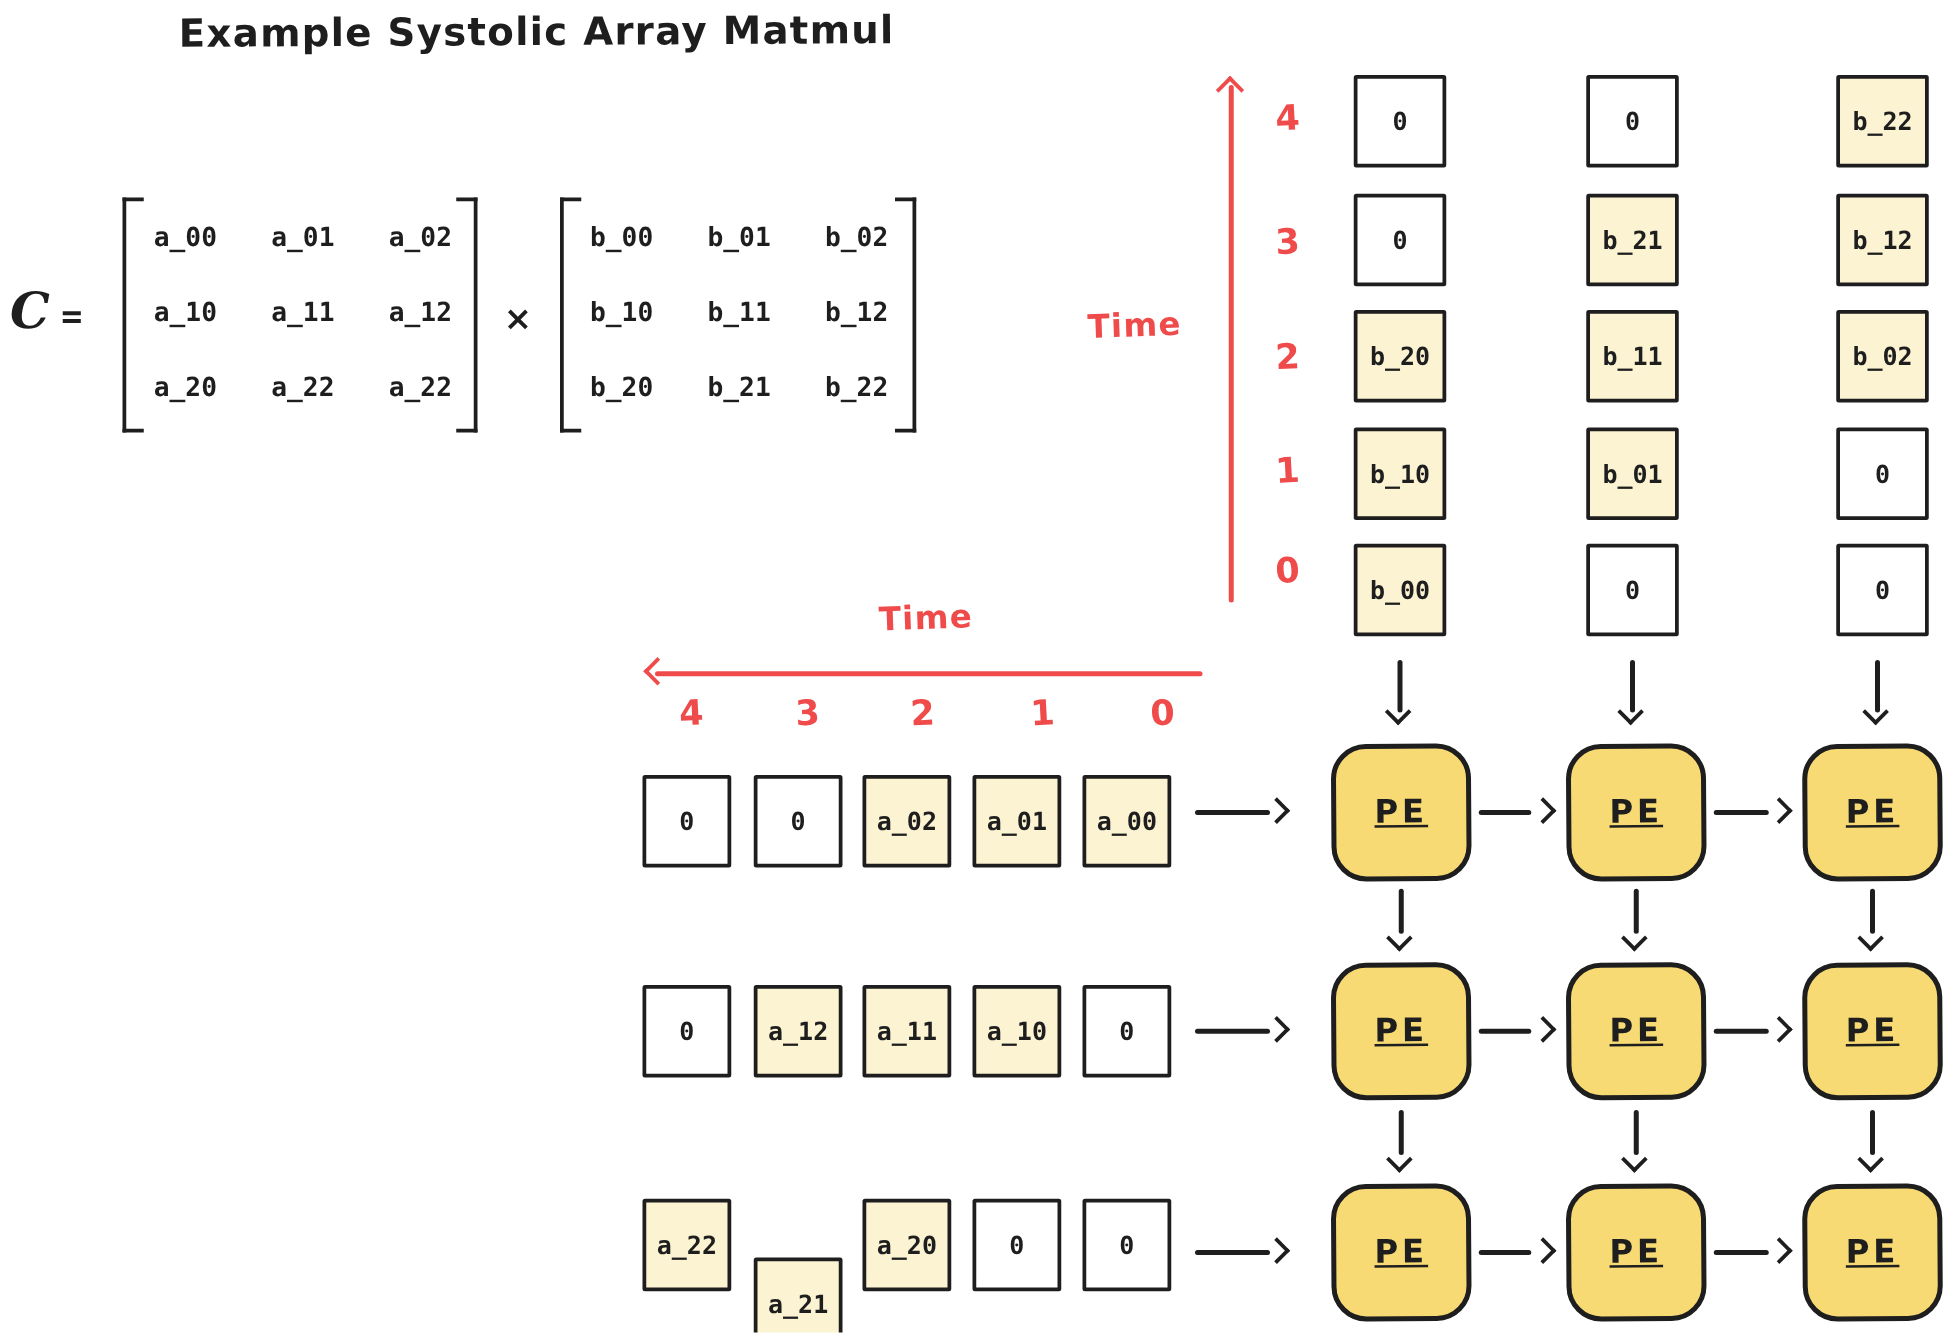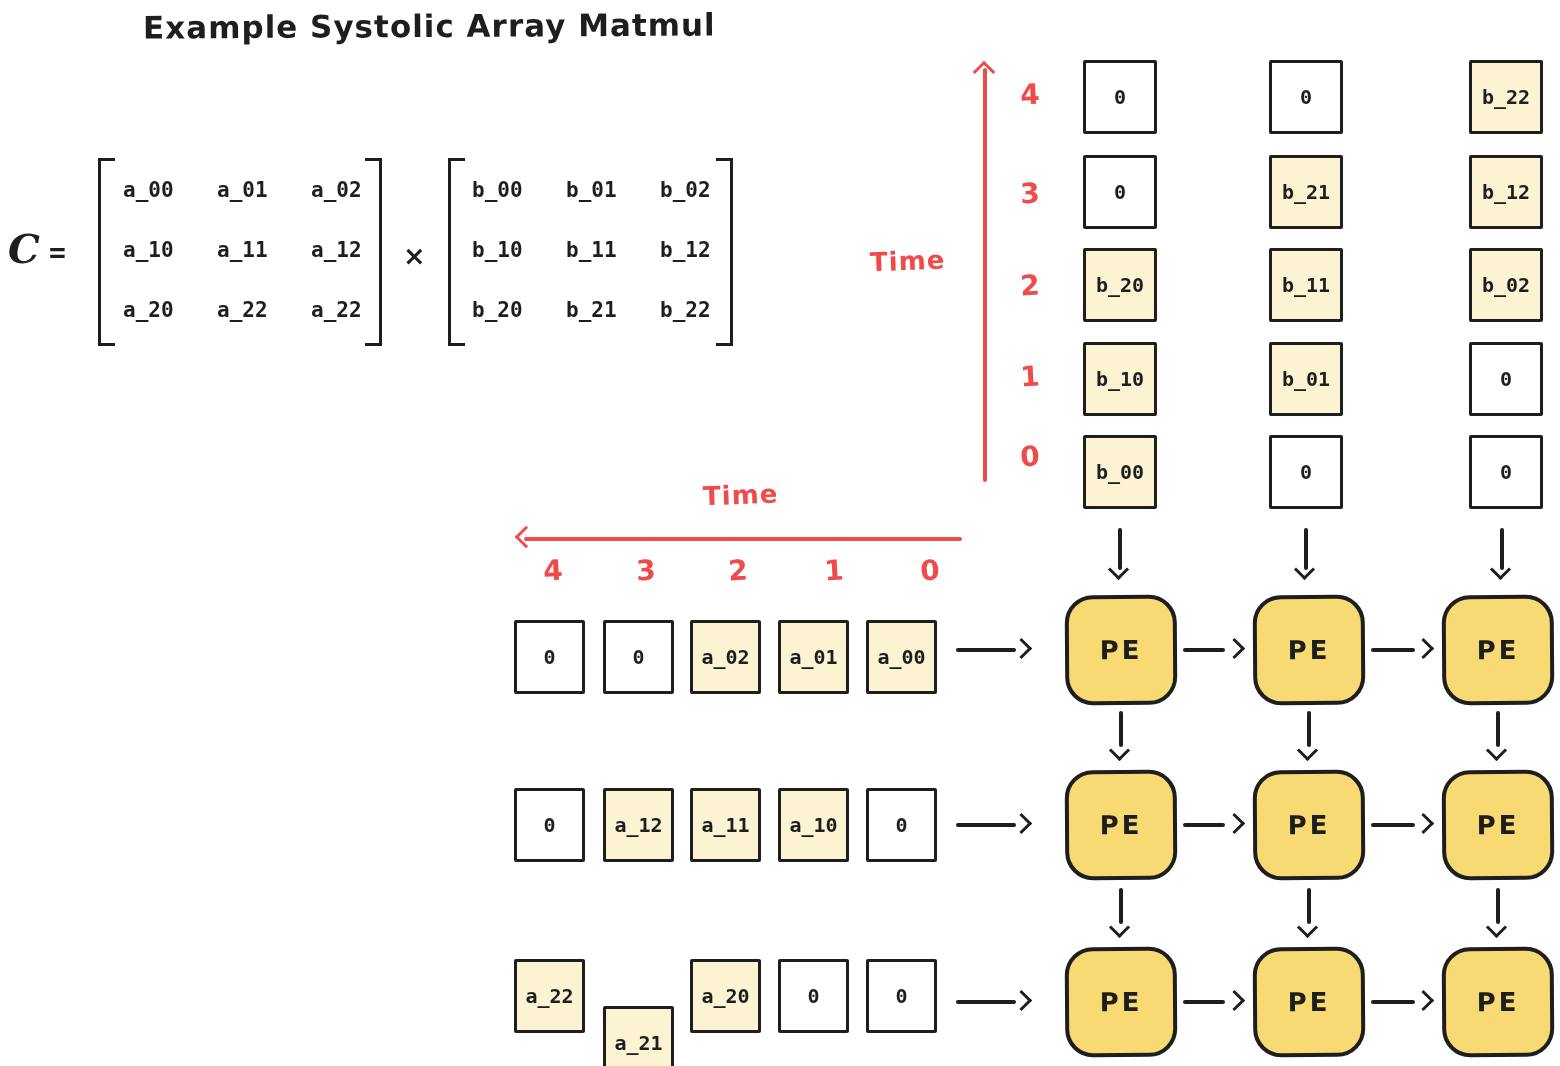"PE" .pe { text-decoration: none -> underline }
